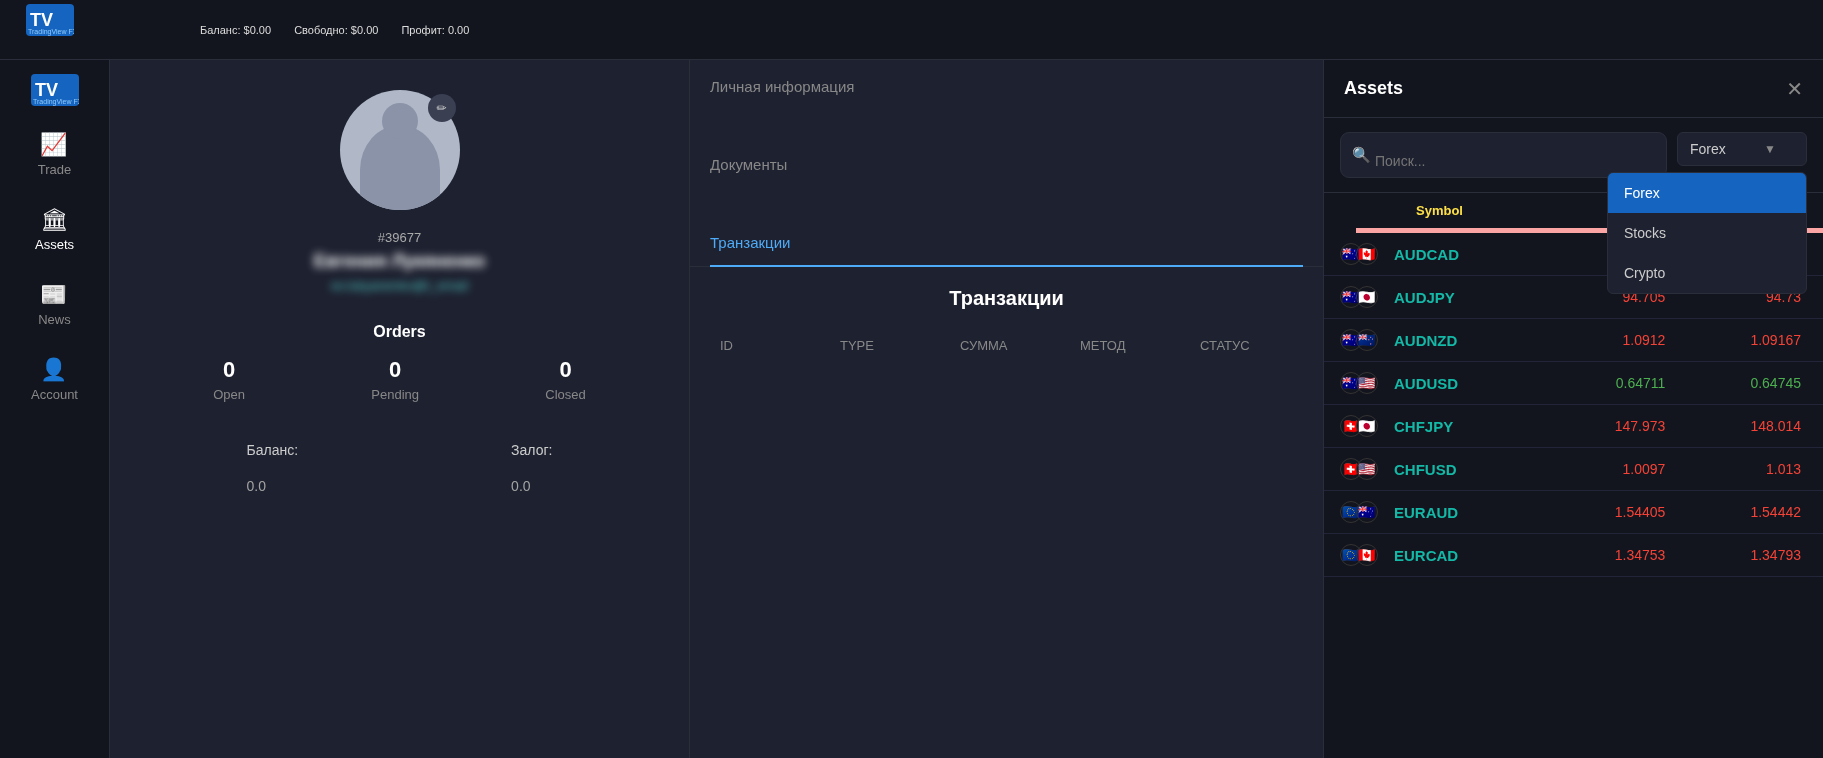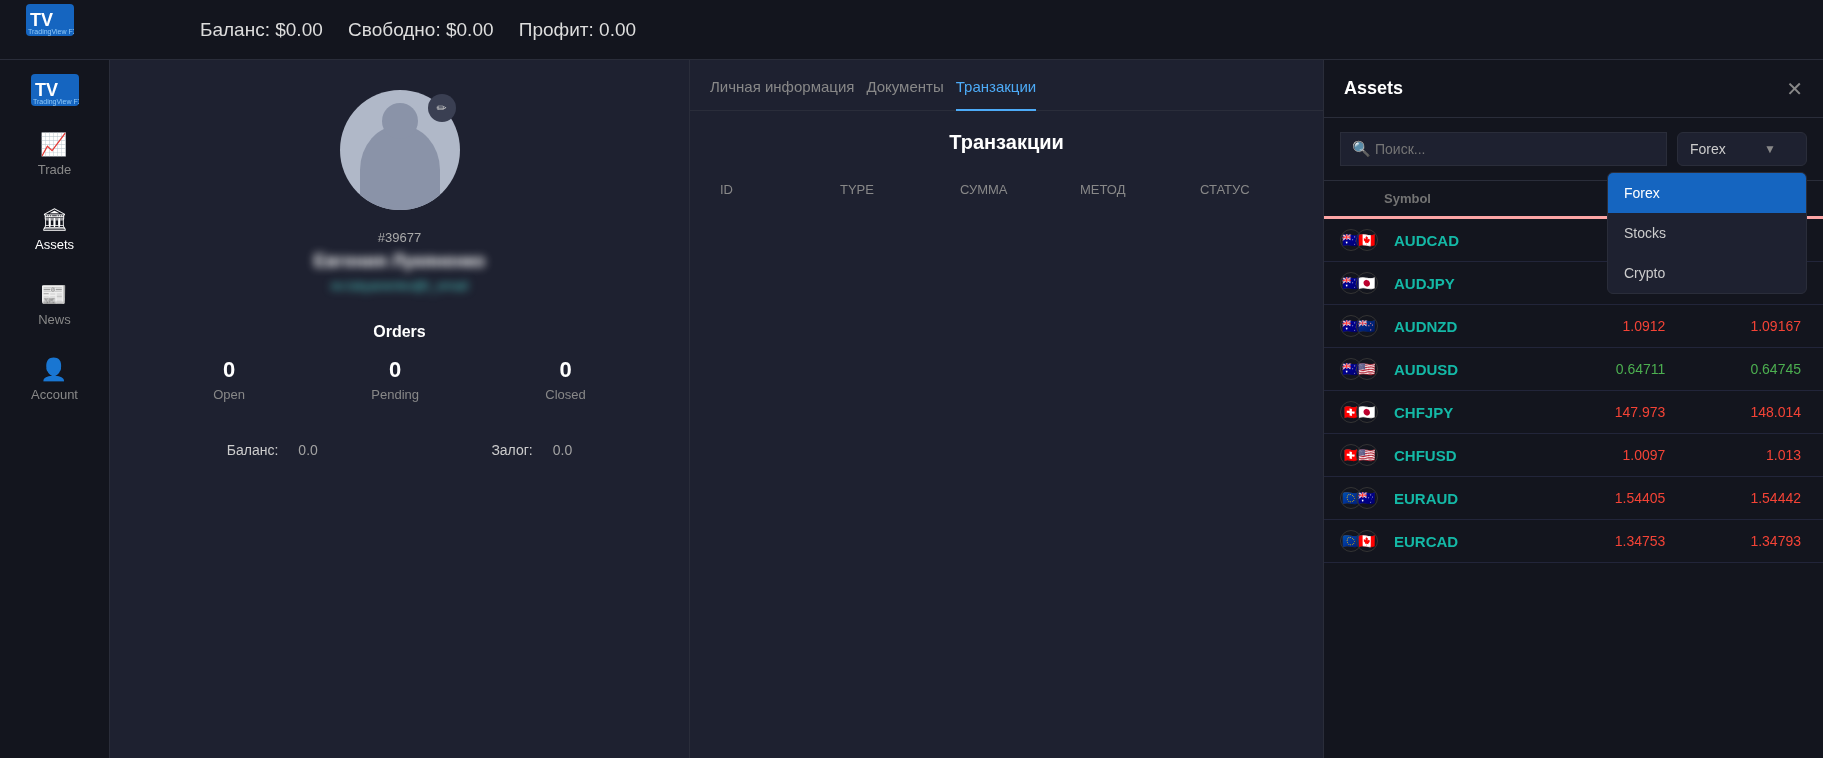"Баланс: $0.00 Свободно: $0.00 Профит:" .top-bar-info { font-size: 19px -> 11px }
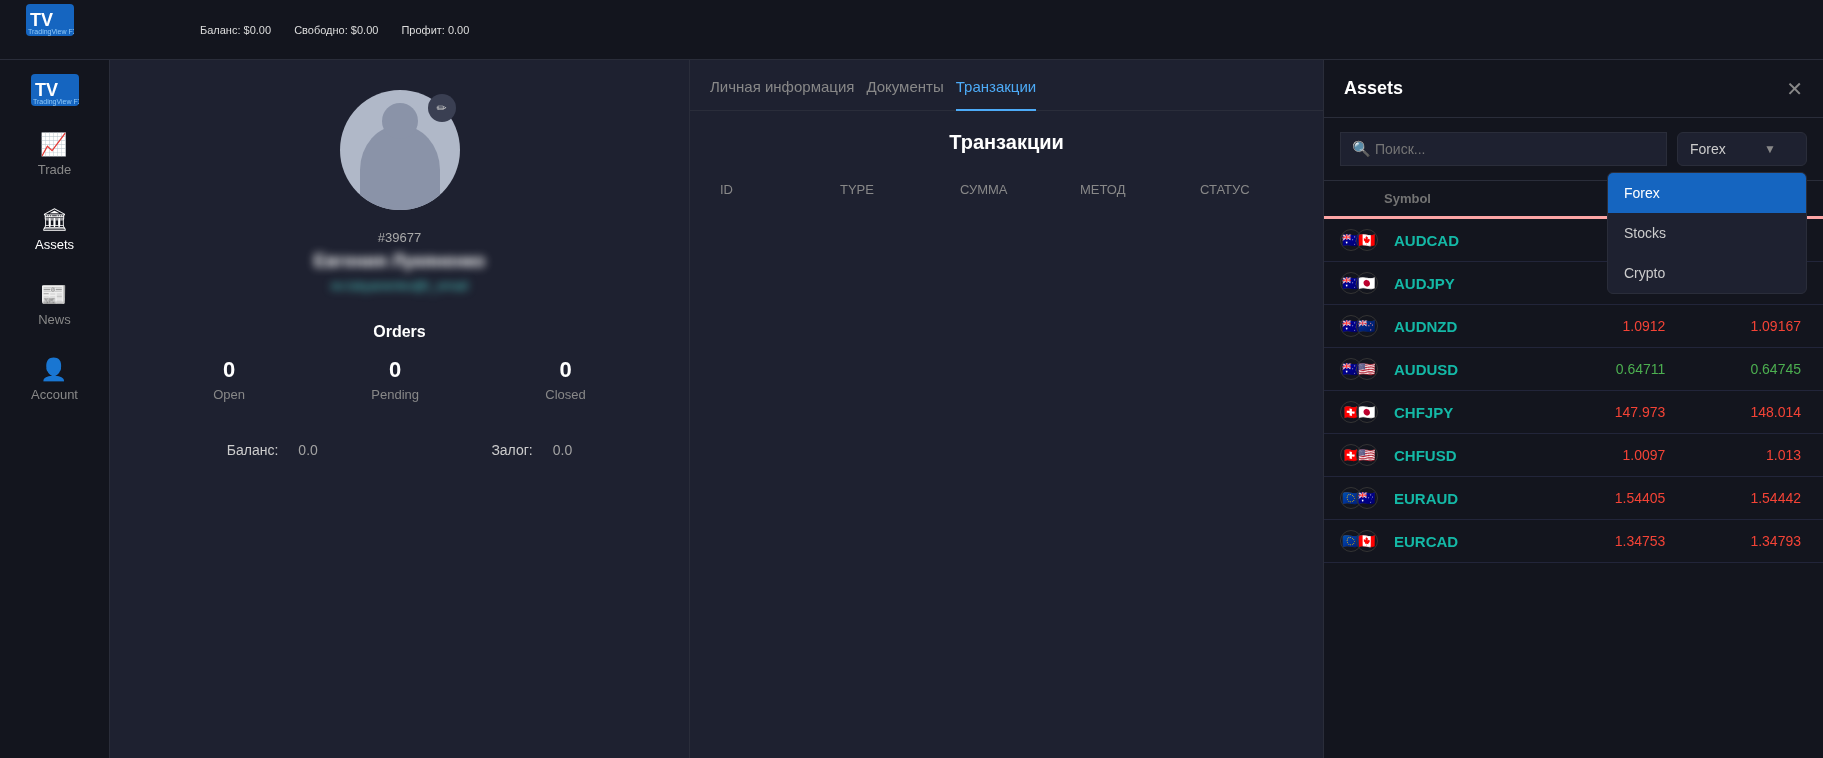"Личная информация" .profile-tabs { flex-direction: none -> column; gap: 12px -> 28px }
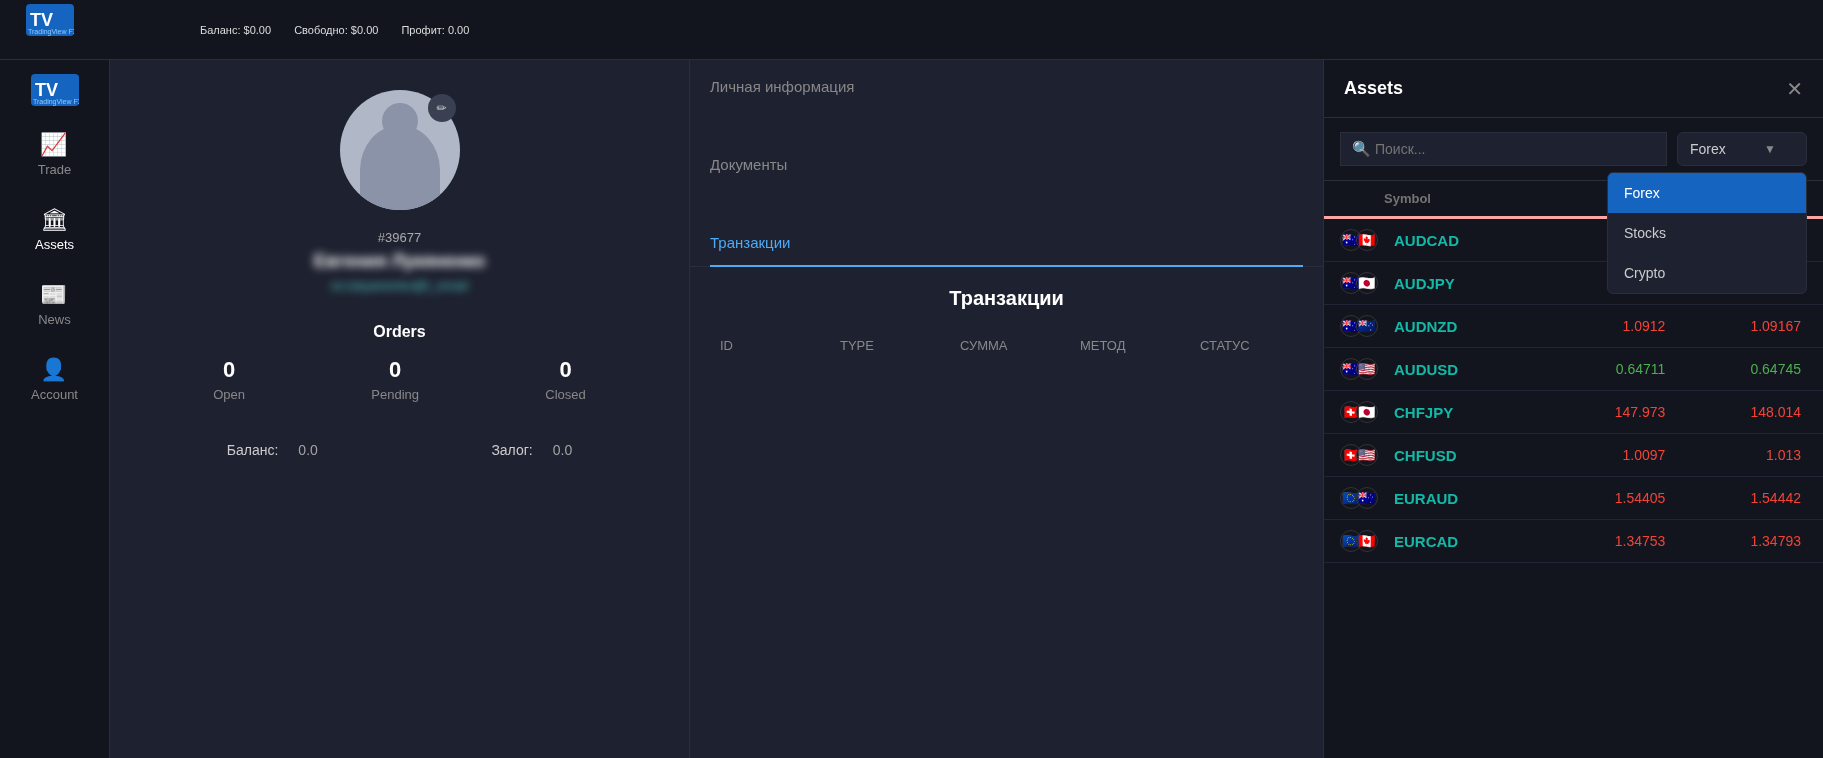"Поиск..." .assets-search { border-radius: 0 -> 9px; padding: 8px 12px 8px 34px -> 20px 12px 8px 34px }
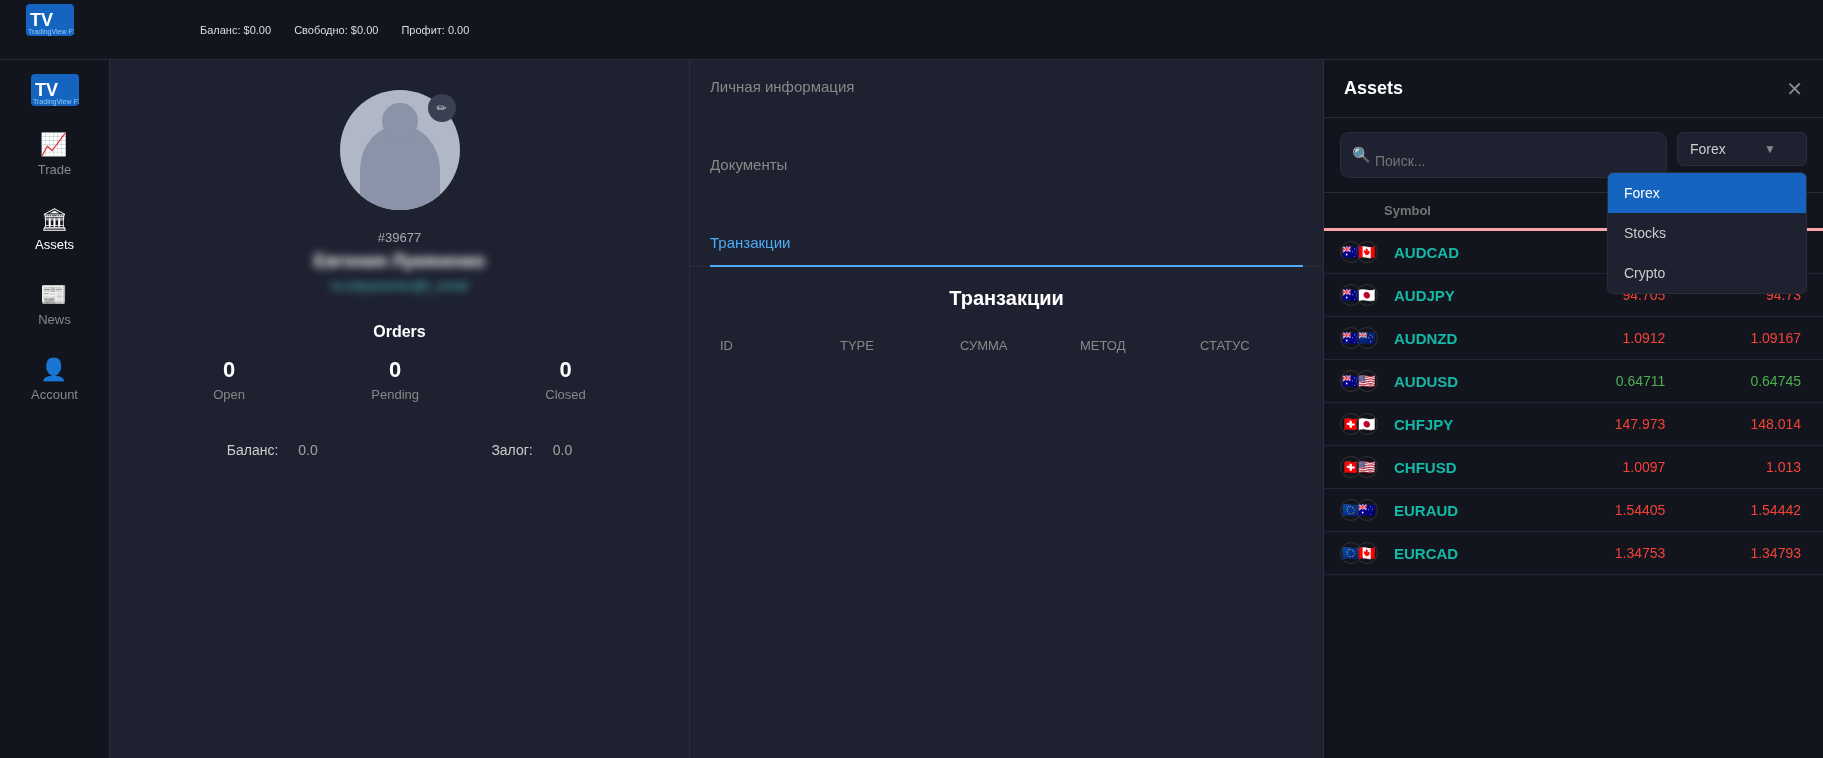"Symbol" .assets-table-header { border-bottom: 3px solid #fca5a5 -> 5px solid #fca5a5; color: #737373 -> #fde047; margin-left: none -> 32px }
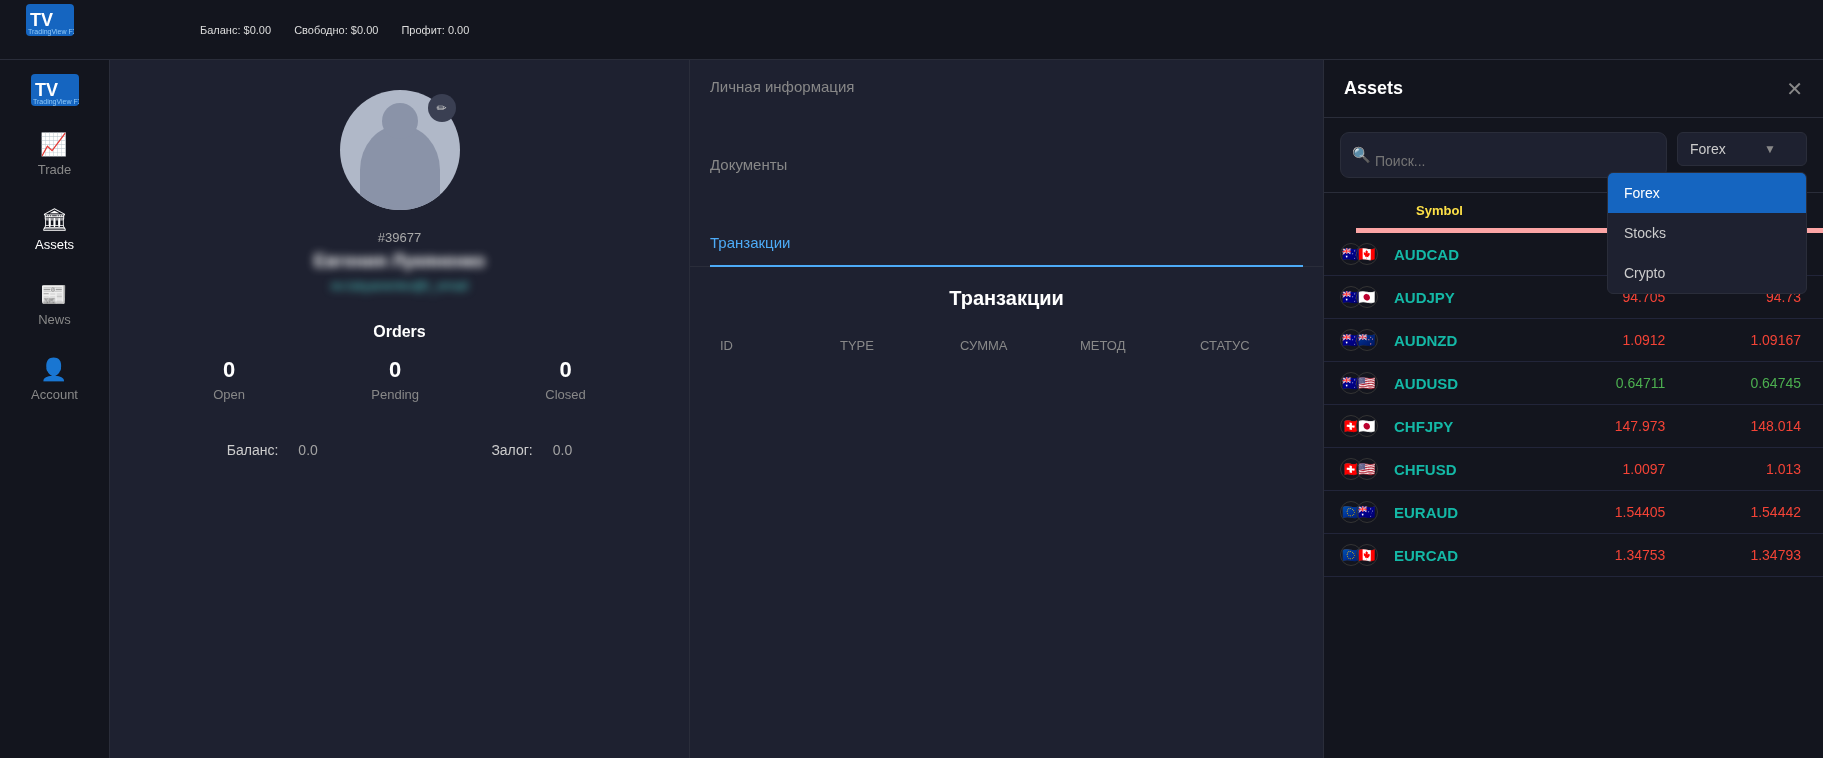"Баланс:" .balance-item { flex-direction: row -> column }
